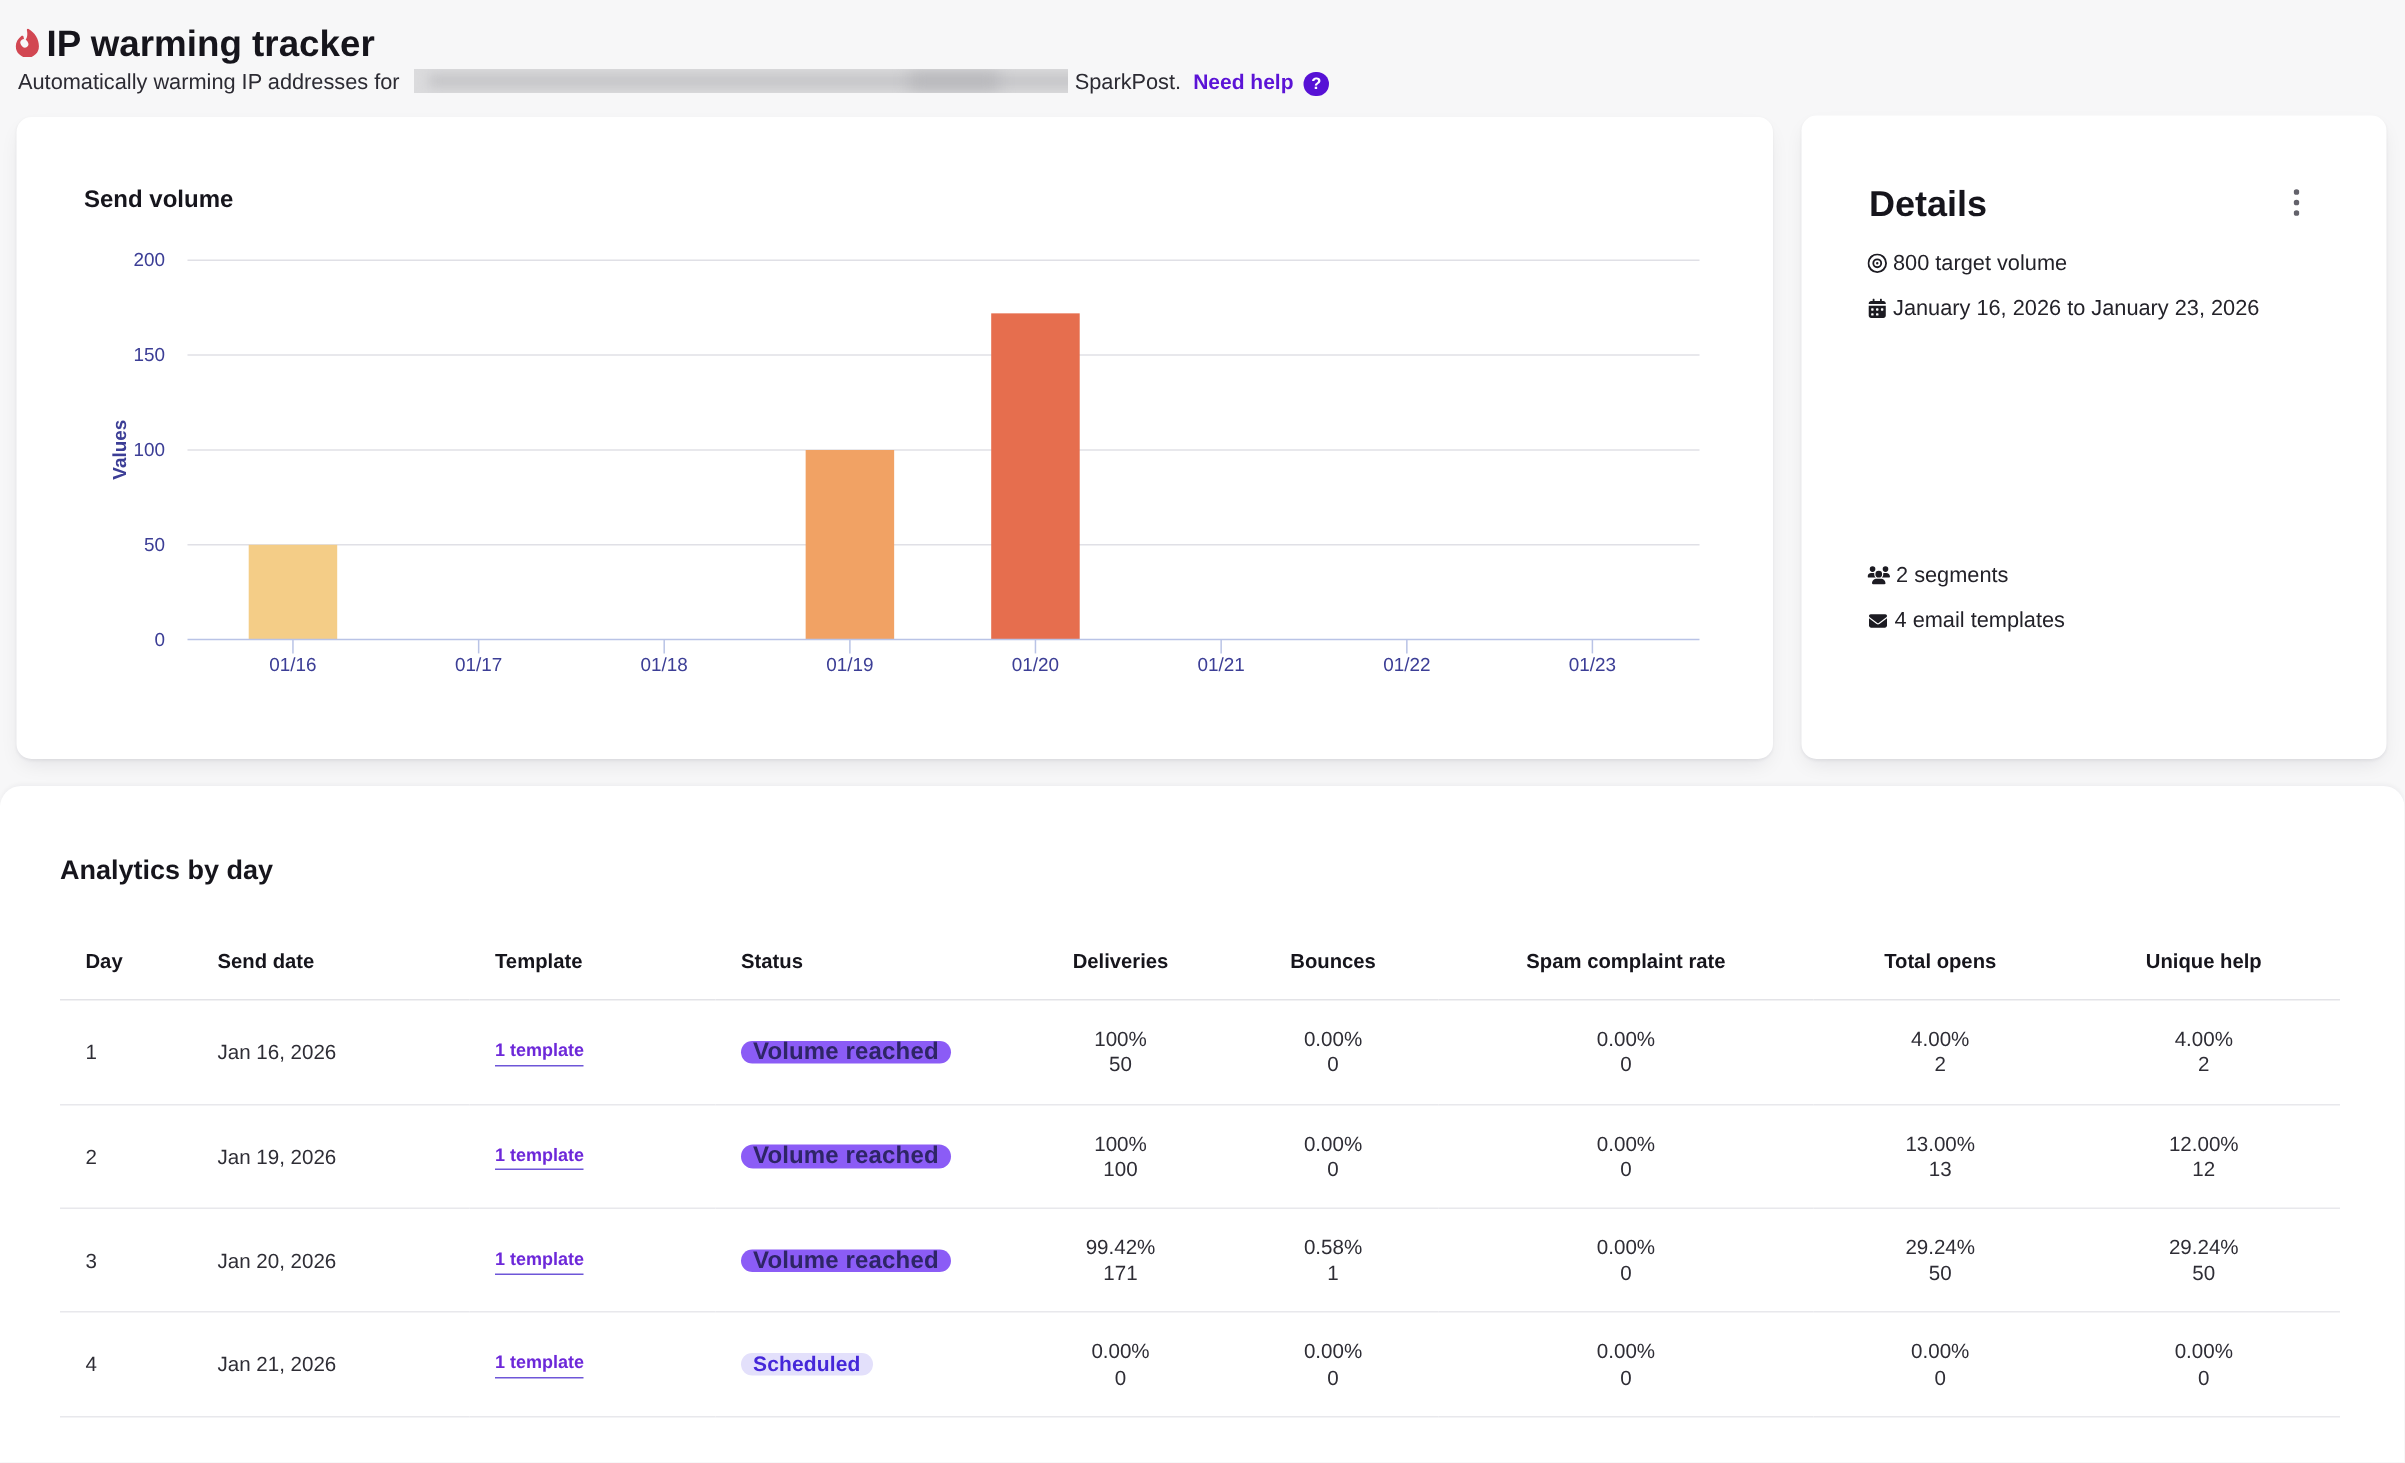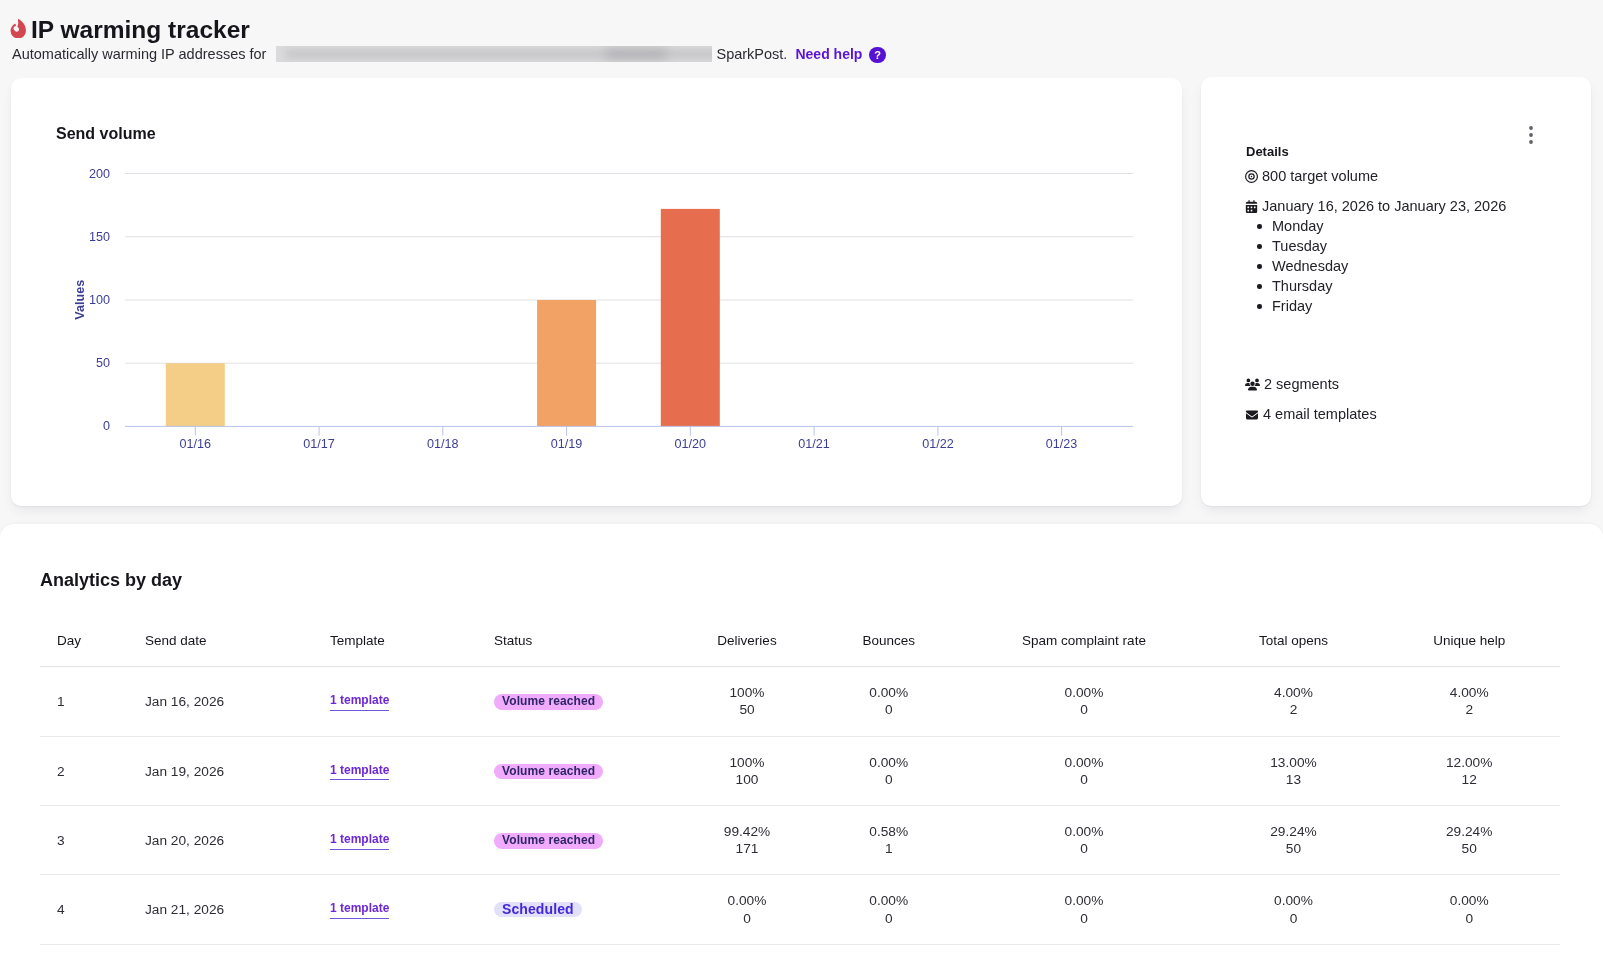"Details" div.cardtitle { font-size: 13px -> 24px; margin-top: 15px -> none }
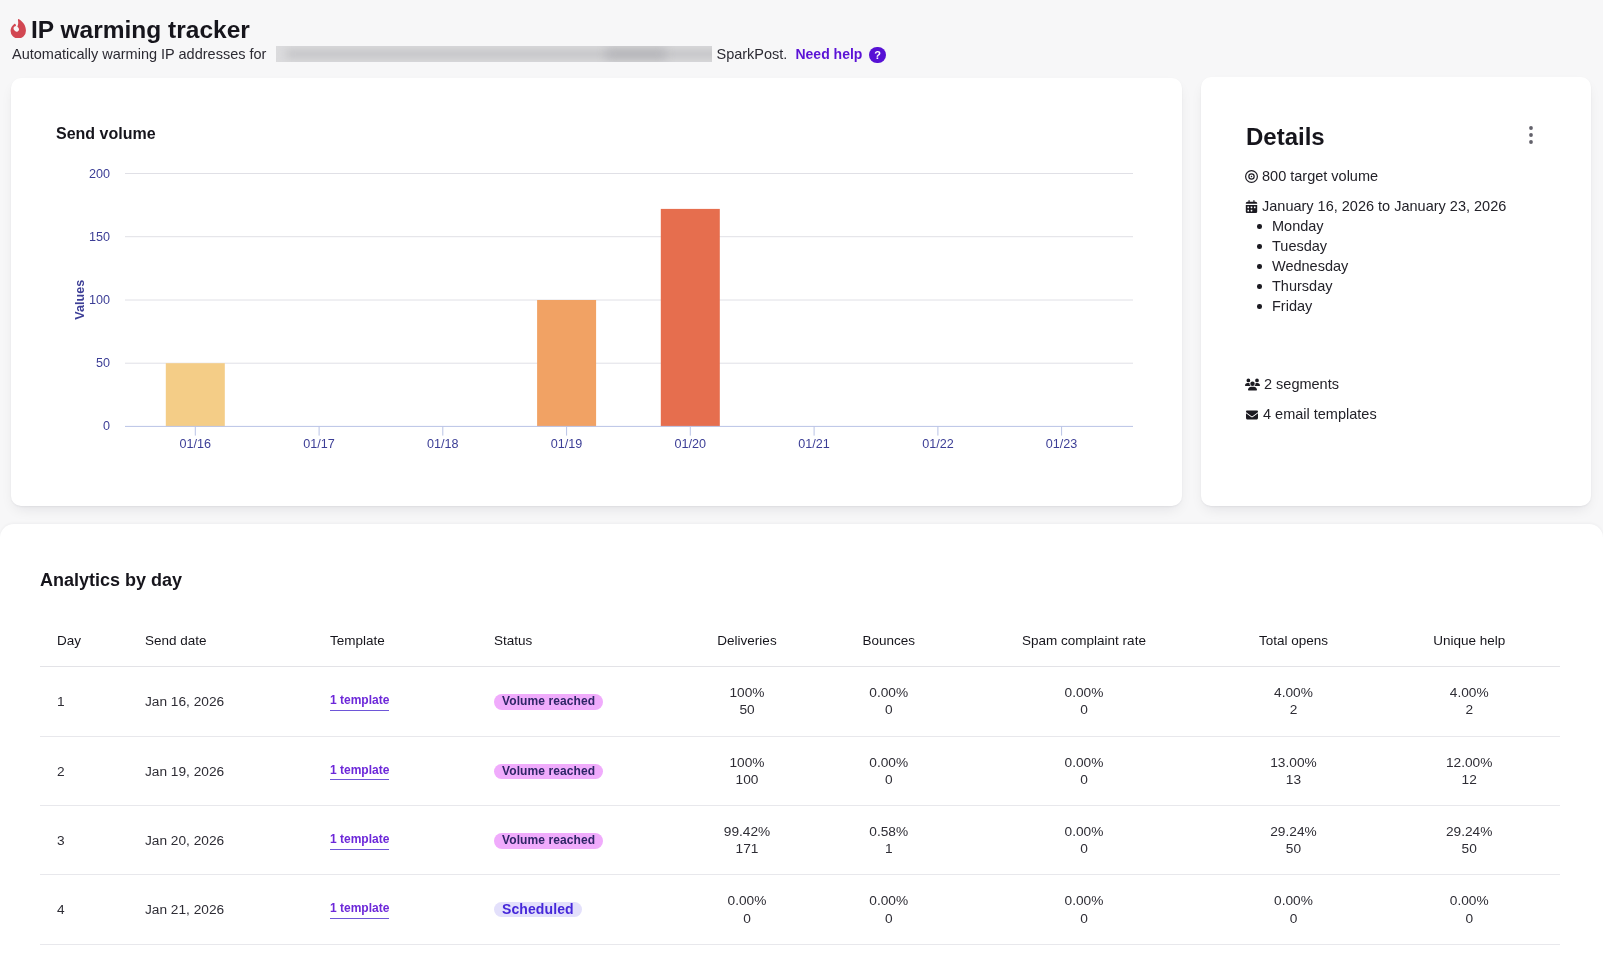"Monday" div.dul { html: <div> <div>Monday</div> <div>Tuesday</div> <div>Wednesday</div> <div>Thursday</div> <div>Friday</div> </div> -> none }
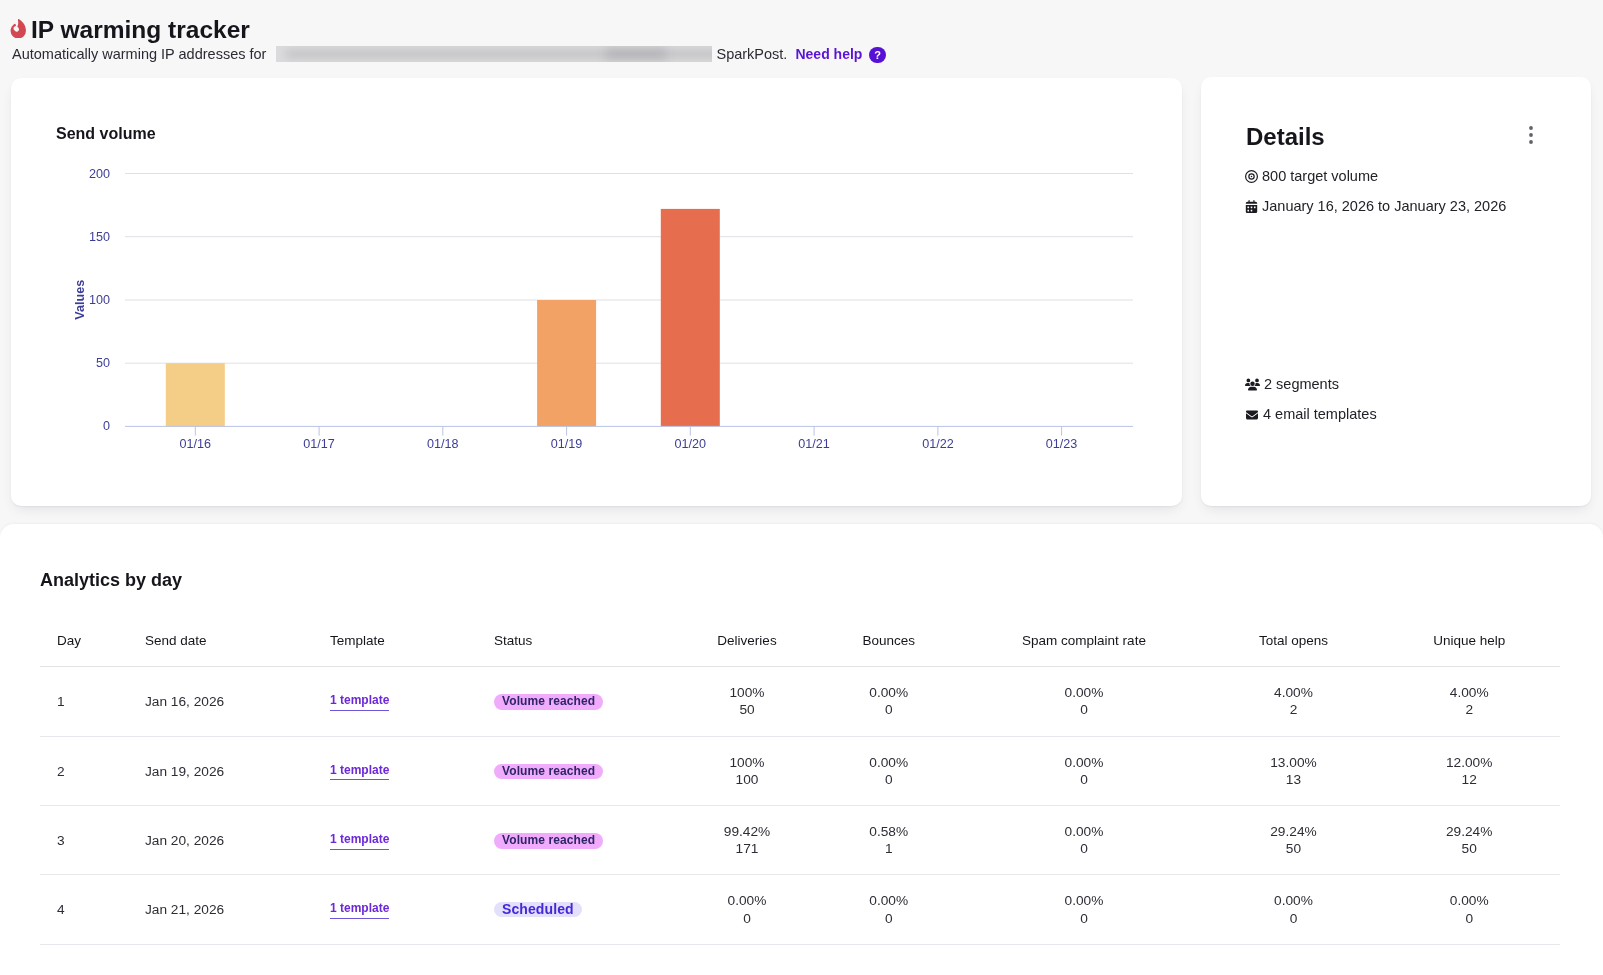"Day" th { font-weight: 400 -> 700 }
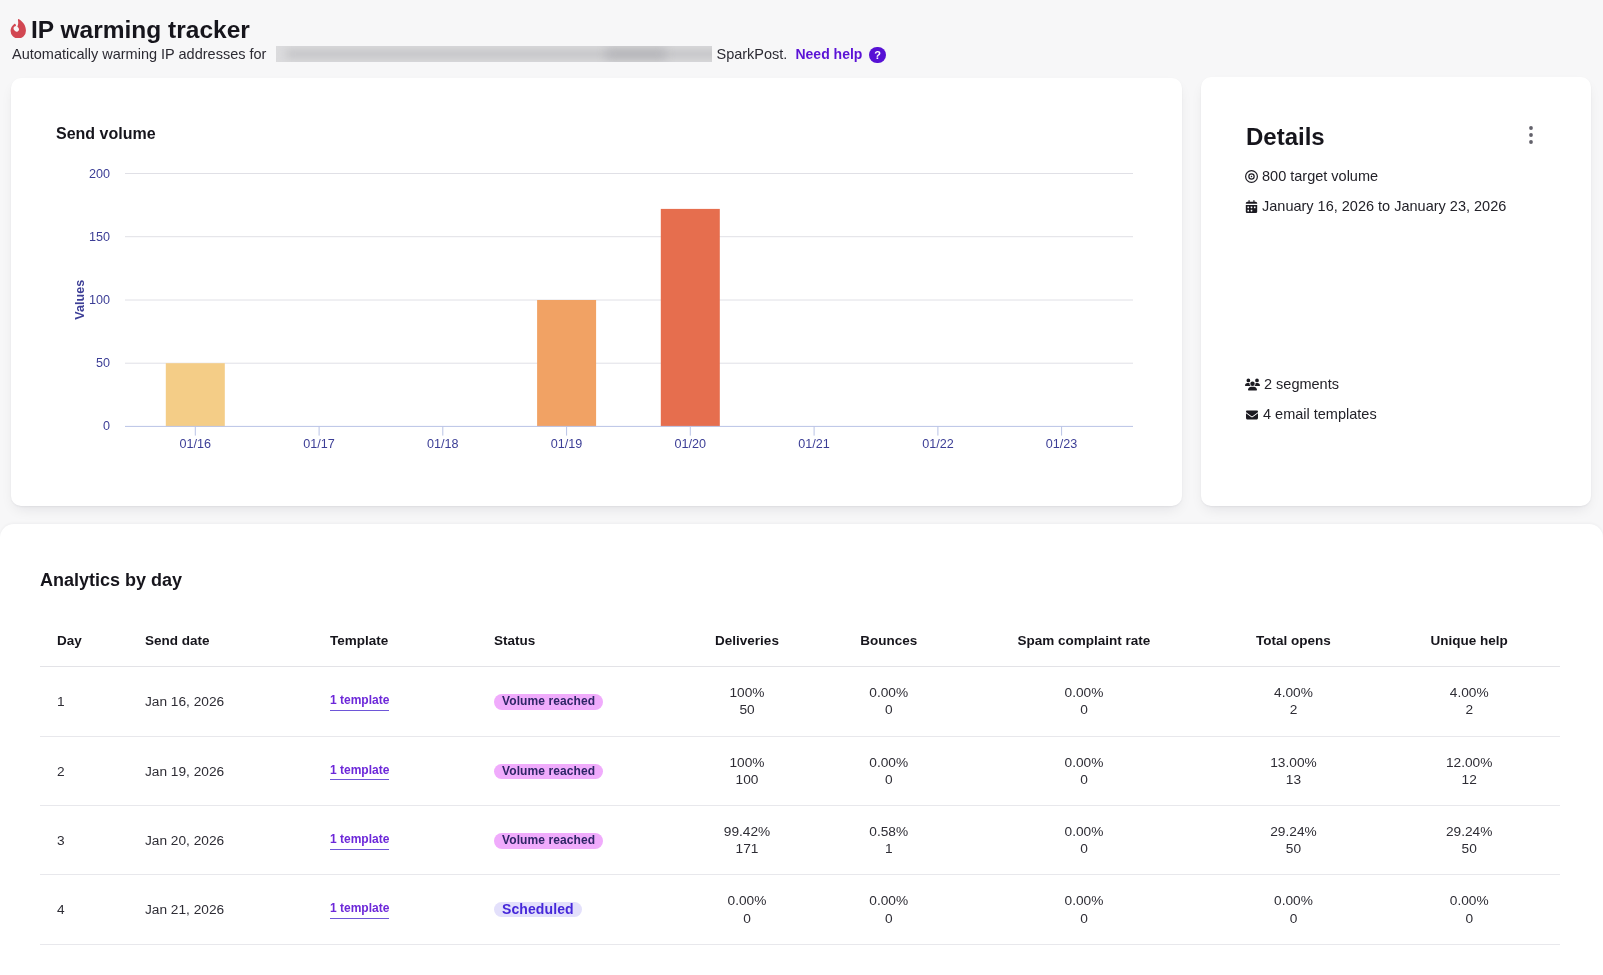"Volume reached" .pill, .pill2 { background: #f0abfc -> #8b5cf6; font-size: 12px -> 16px }
